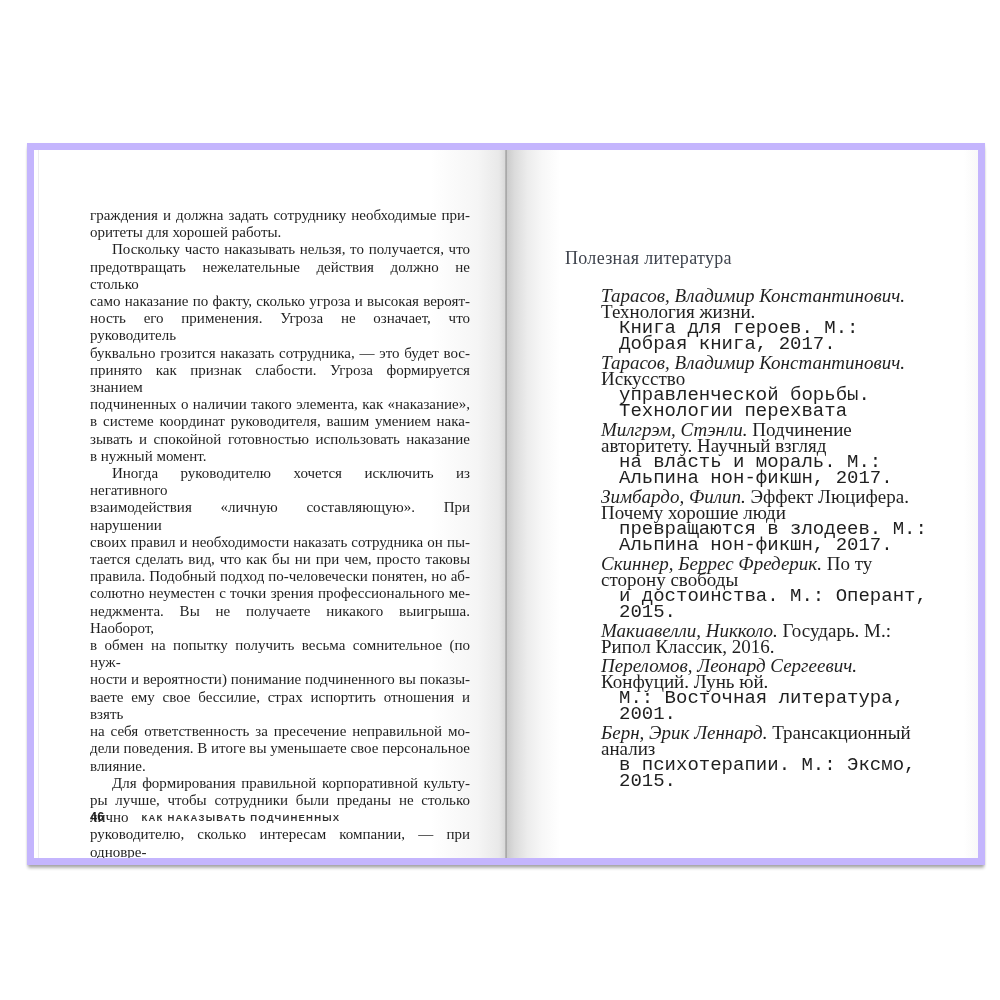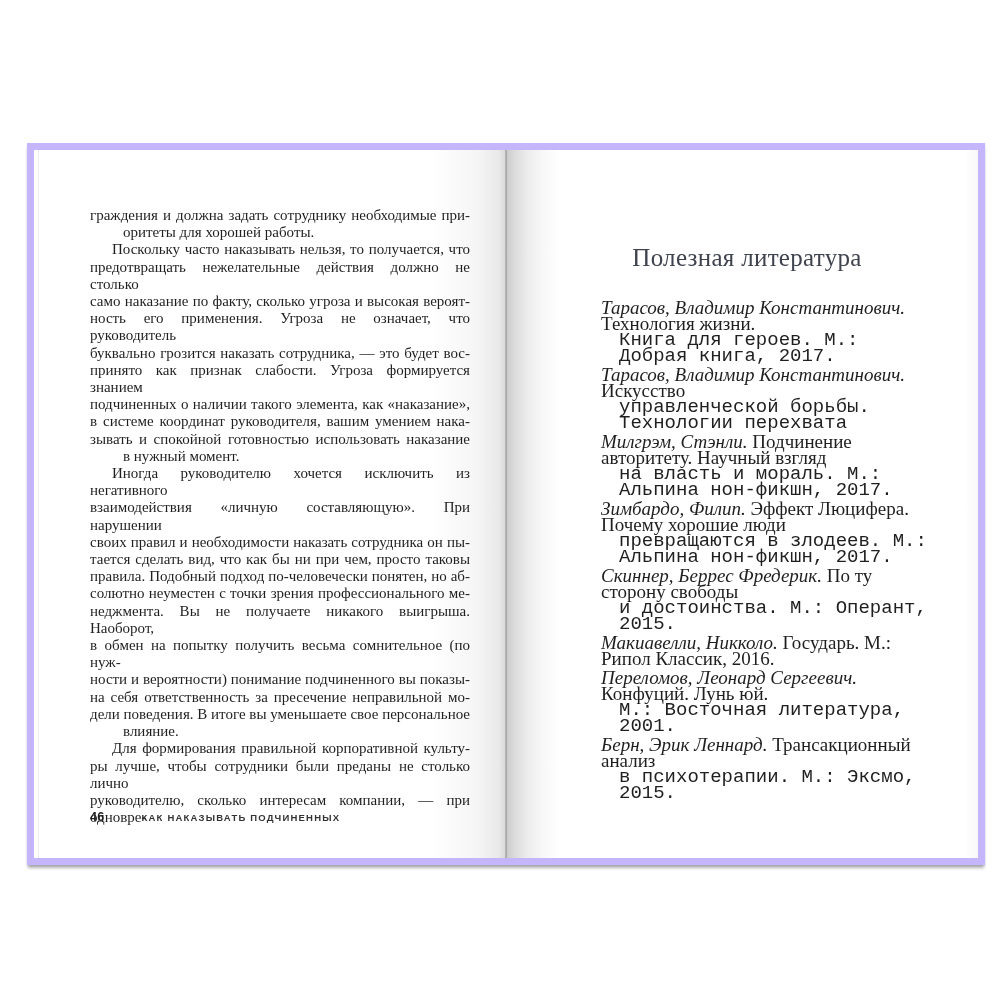"оритеты для хорошей работы." .bline.lastline { margin-left: 33px -> none }
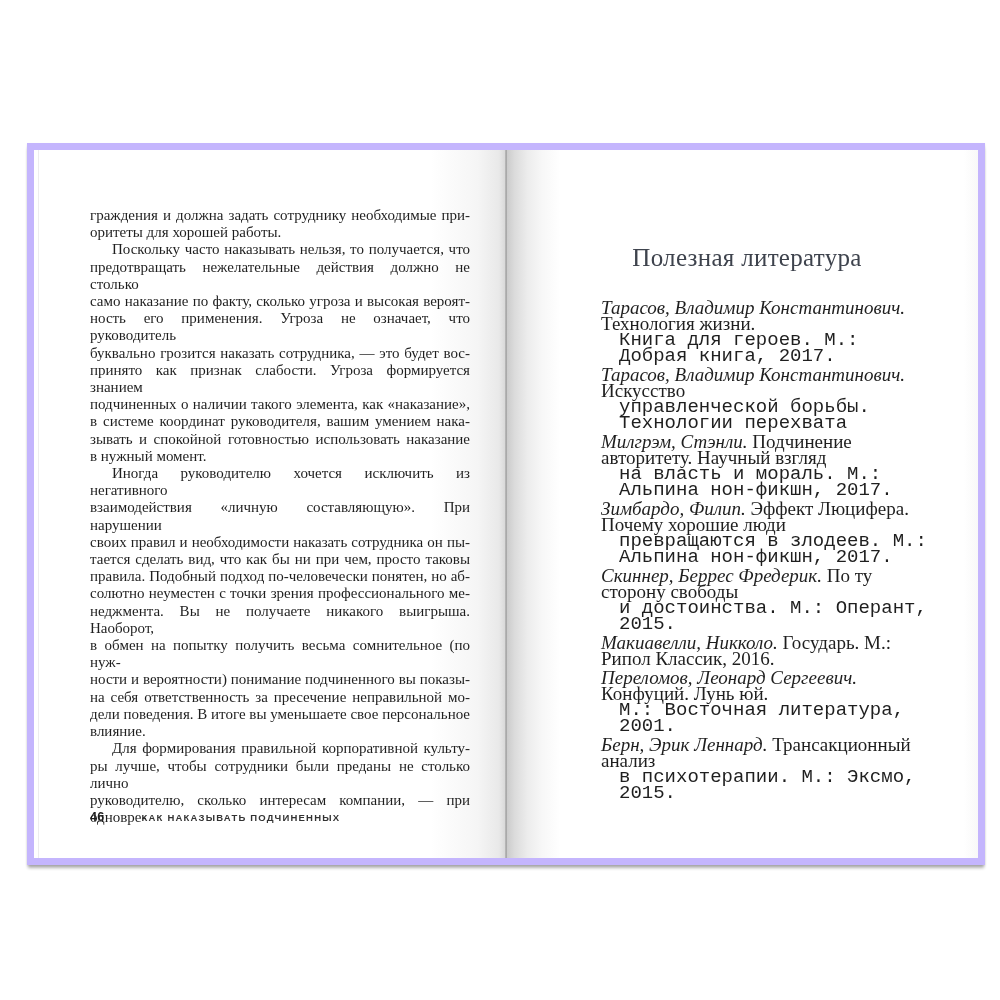"Полезная литература" .lit-heading { font-size: 25px -> 18px; margin: 0 0 25px 0 -> 0 0 13px 0; text-align: center -> none }
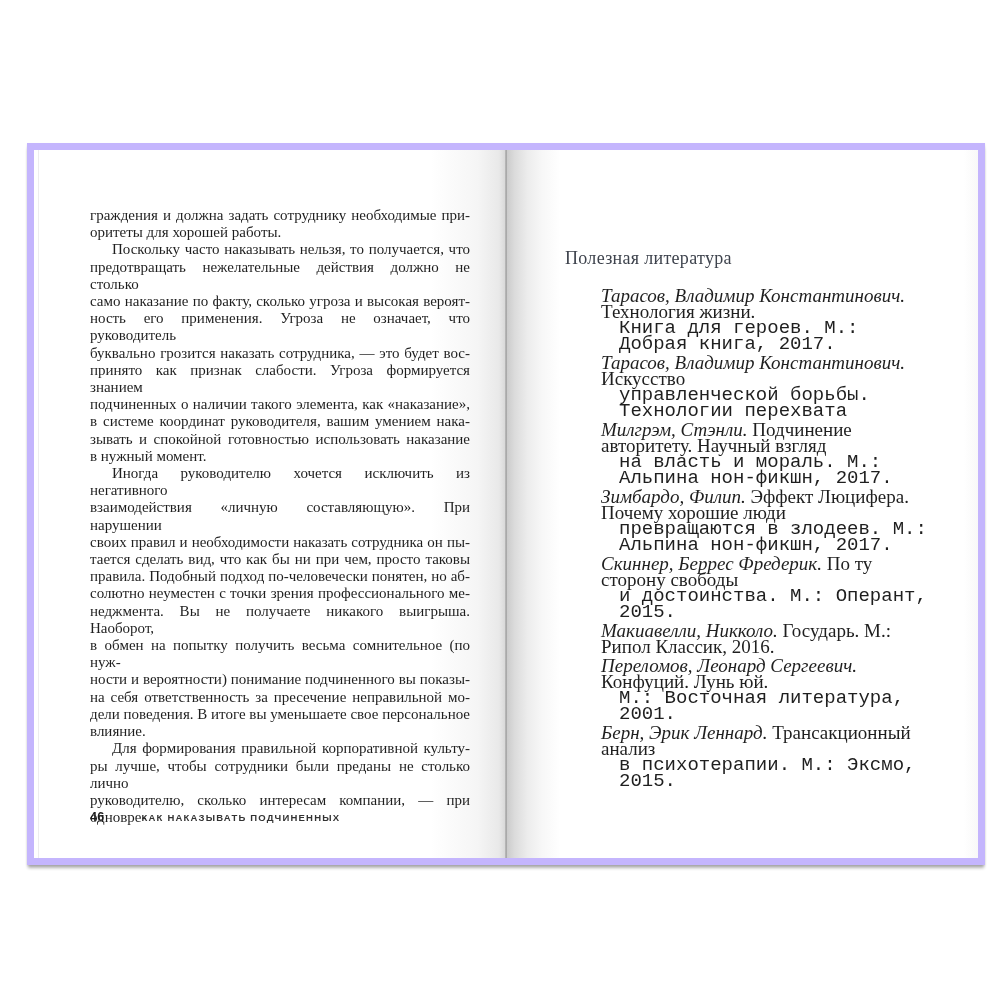"ваете ему свое бессилие, страх" div.bline { html: none -> <div>ваете ему свое бессилие, страх испортить отношения и взять</div> }
